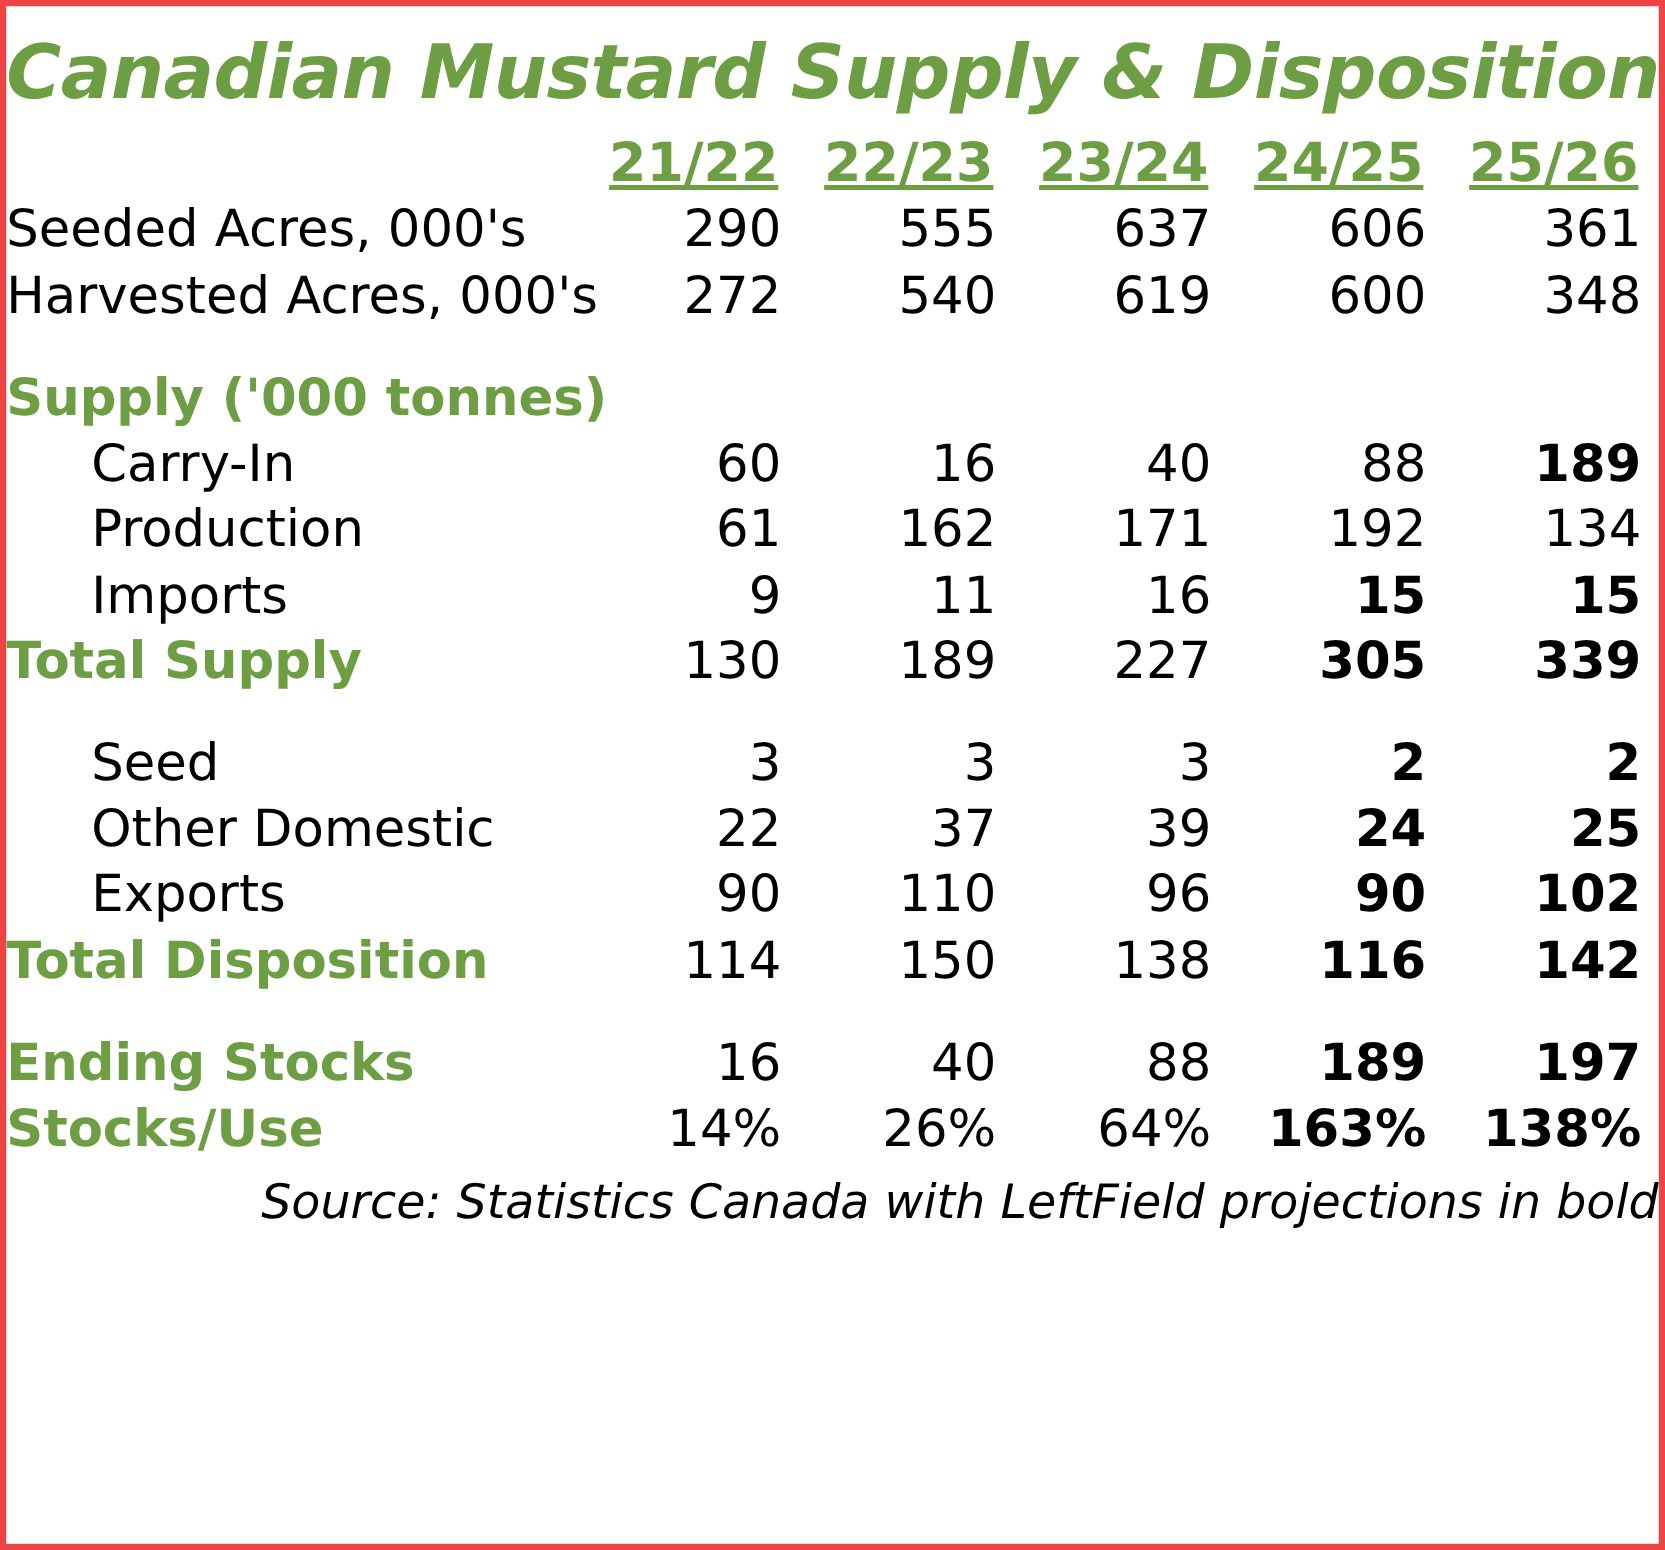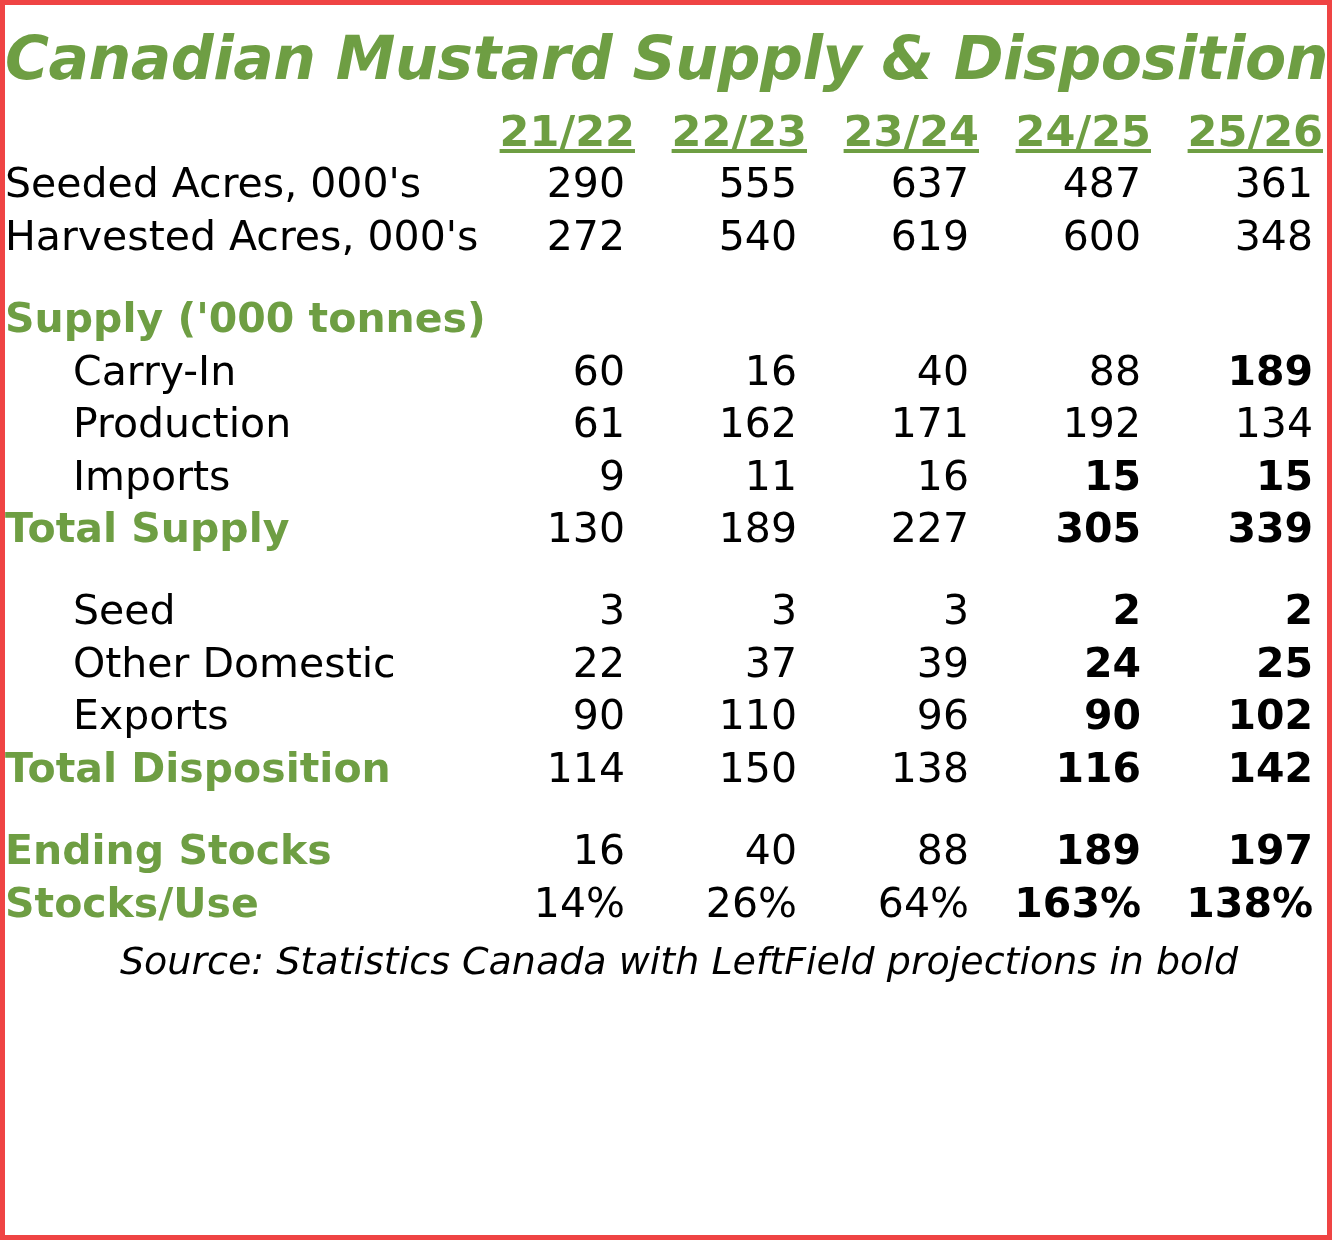"21/22" .hdr { text-align: right -> center }
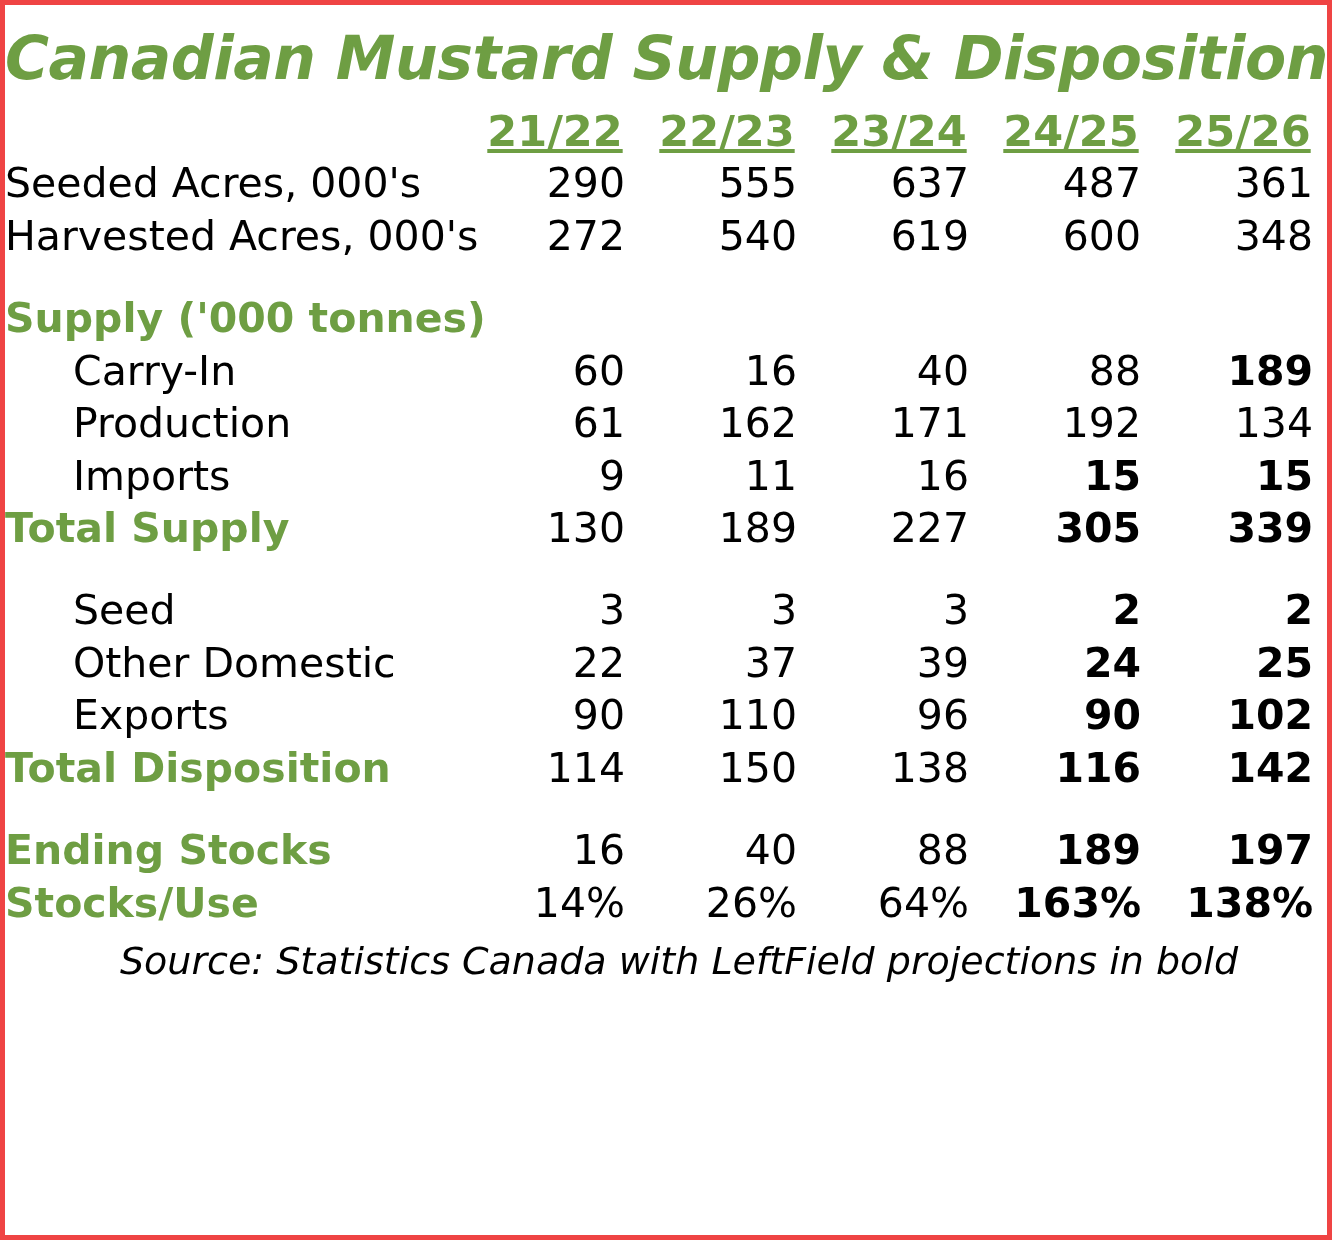"487" td.num { text: 487 -> 606 }
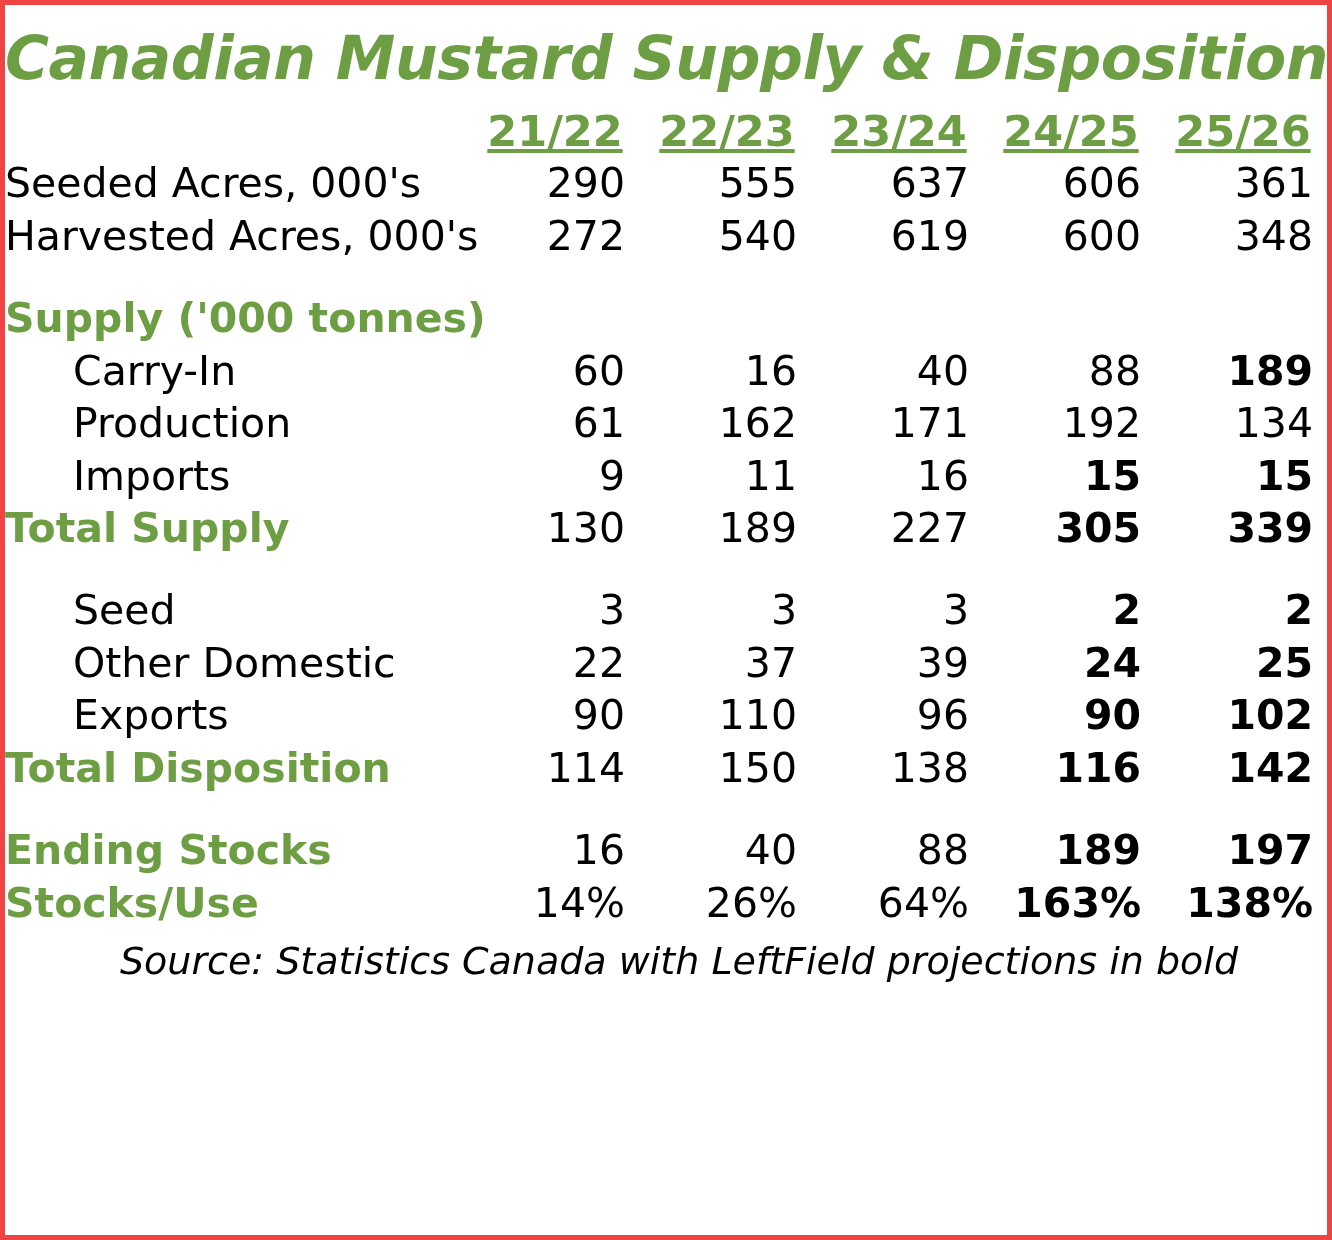"Source: Statistics Canada with LeftField" .source { text-align: center -> right }
